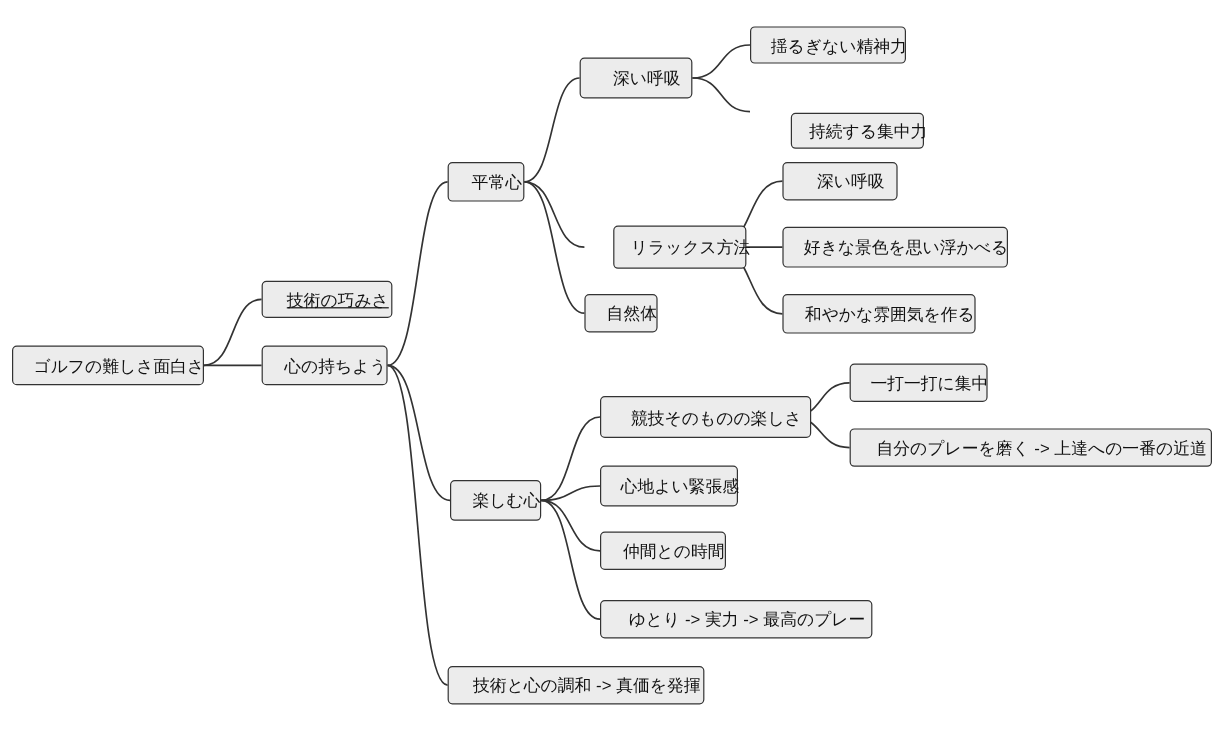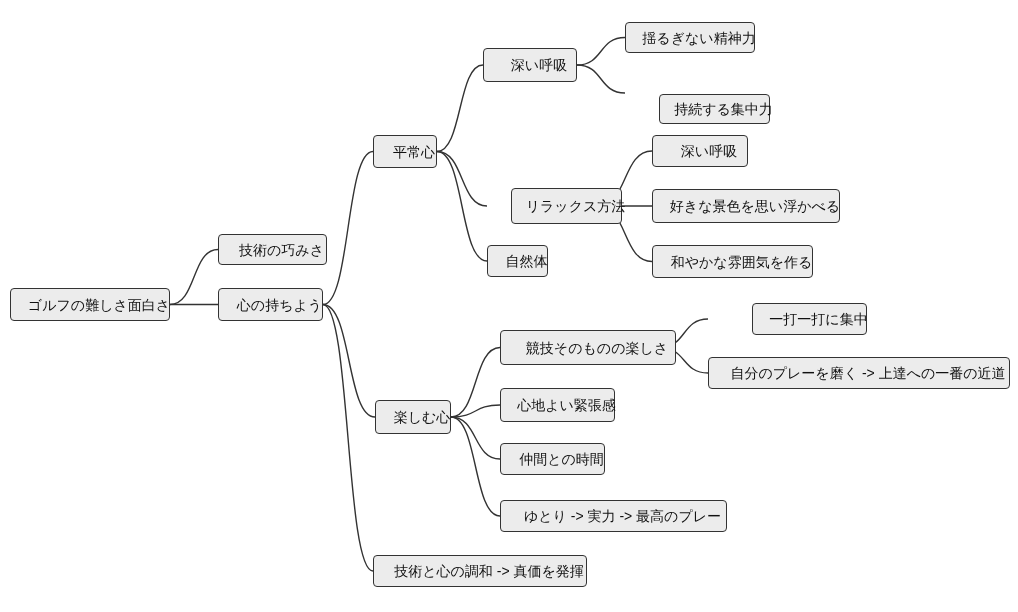"技術の巧みさ" div.node { text-decoration: none -> underline }
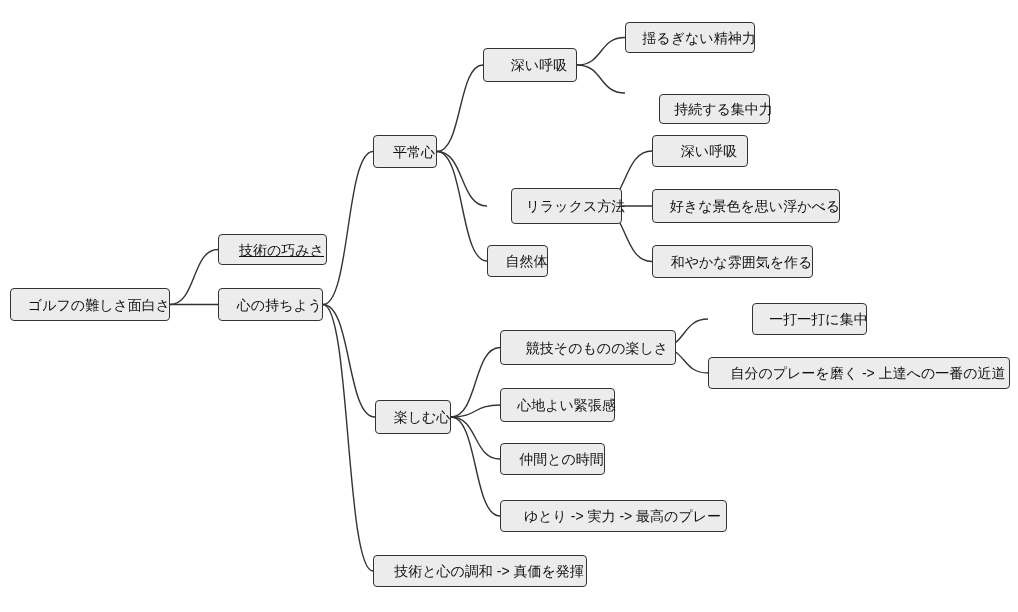"一打一打に集中" div.node { margin-left: 44px -> none }
